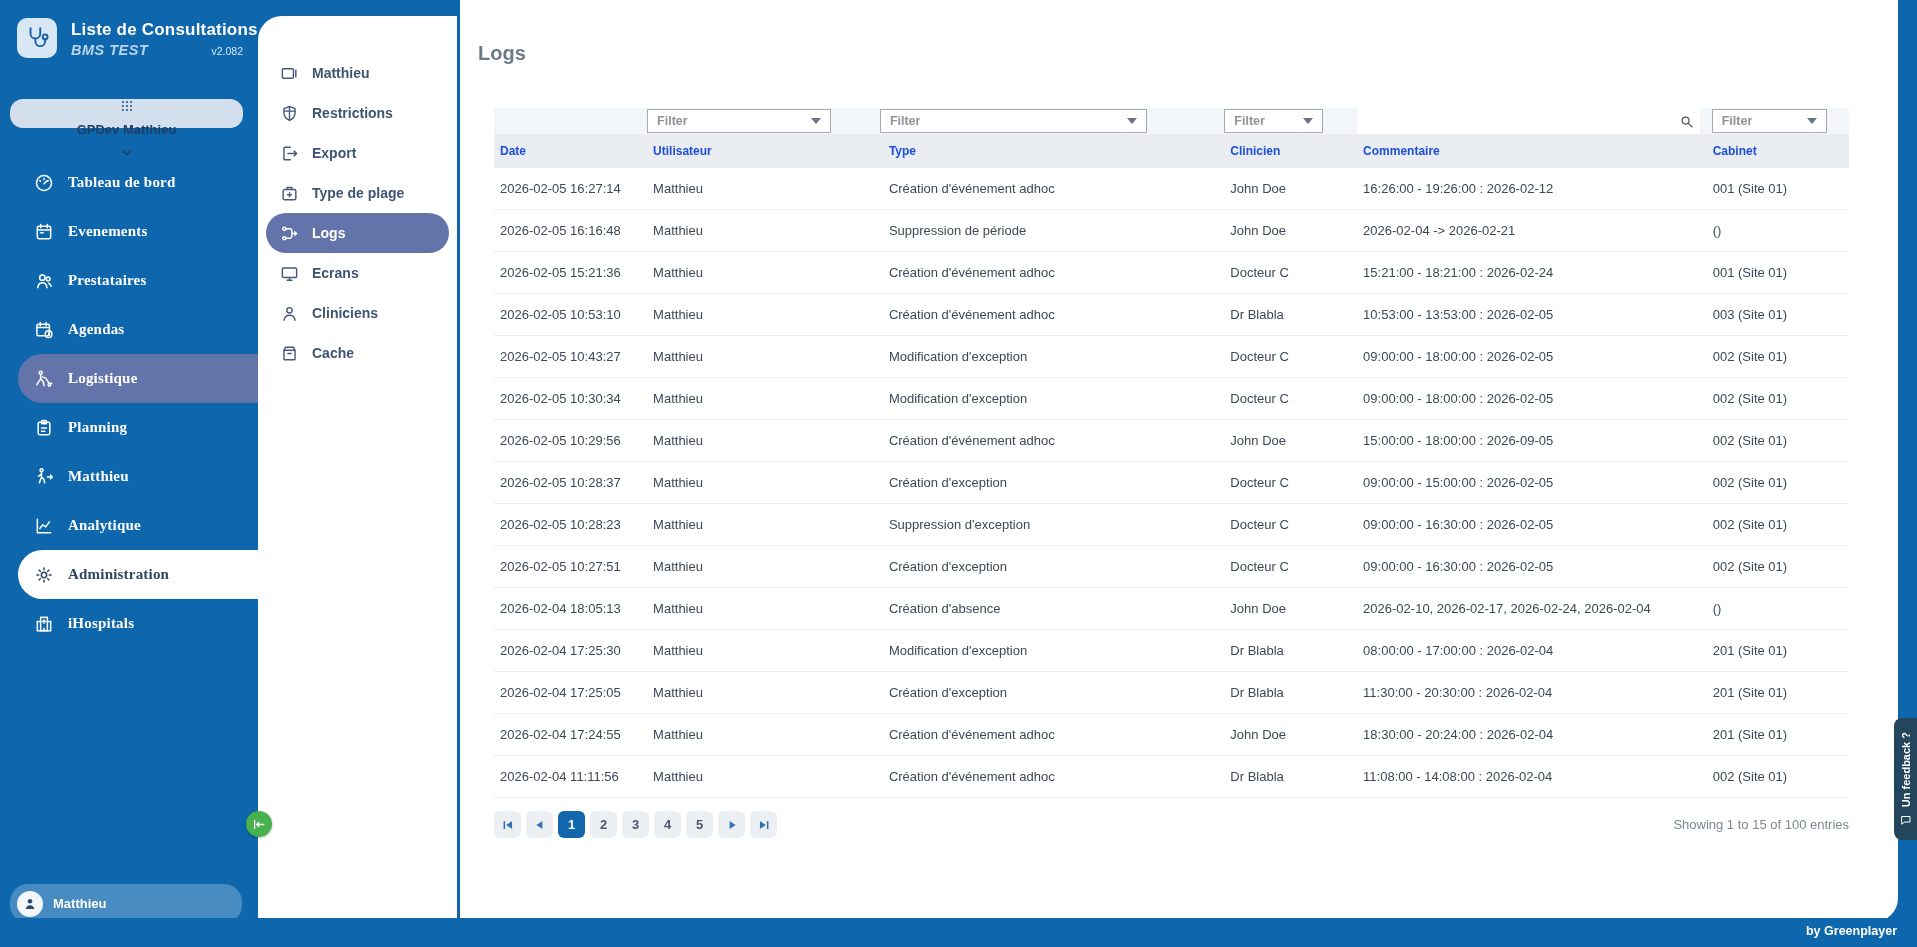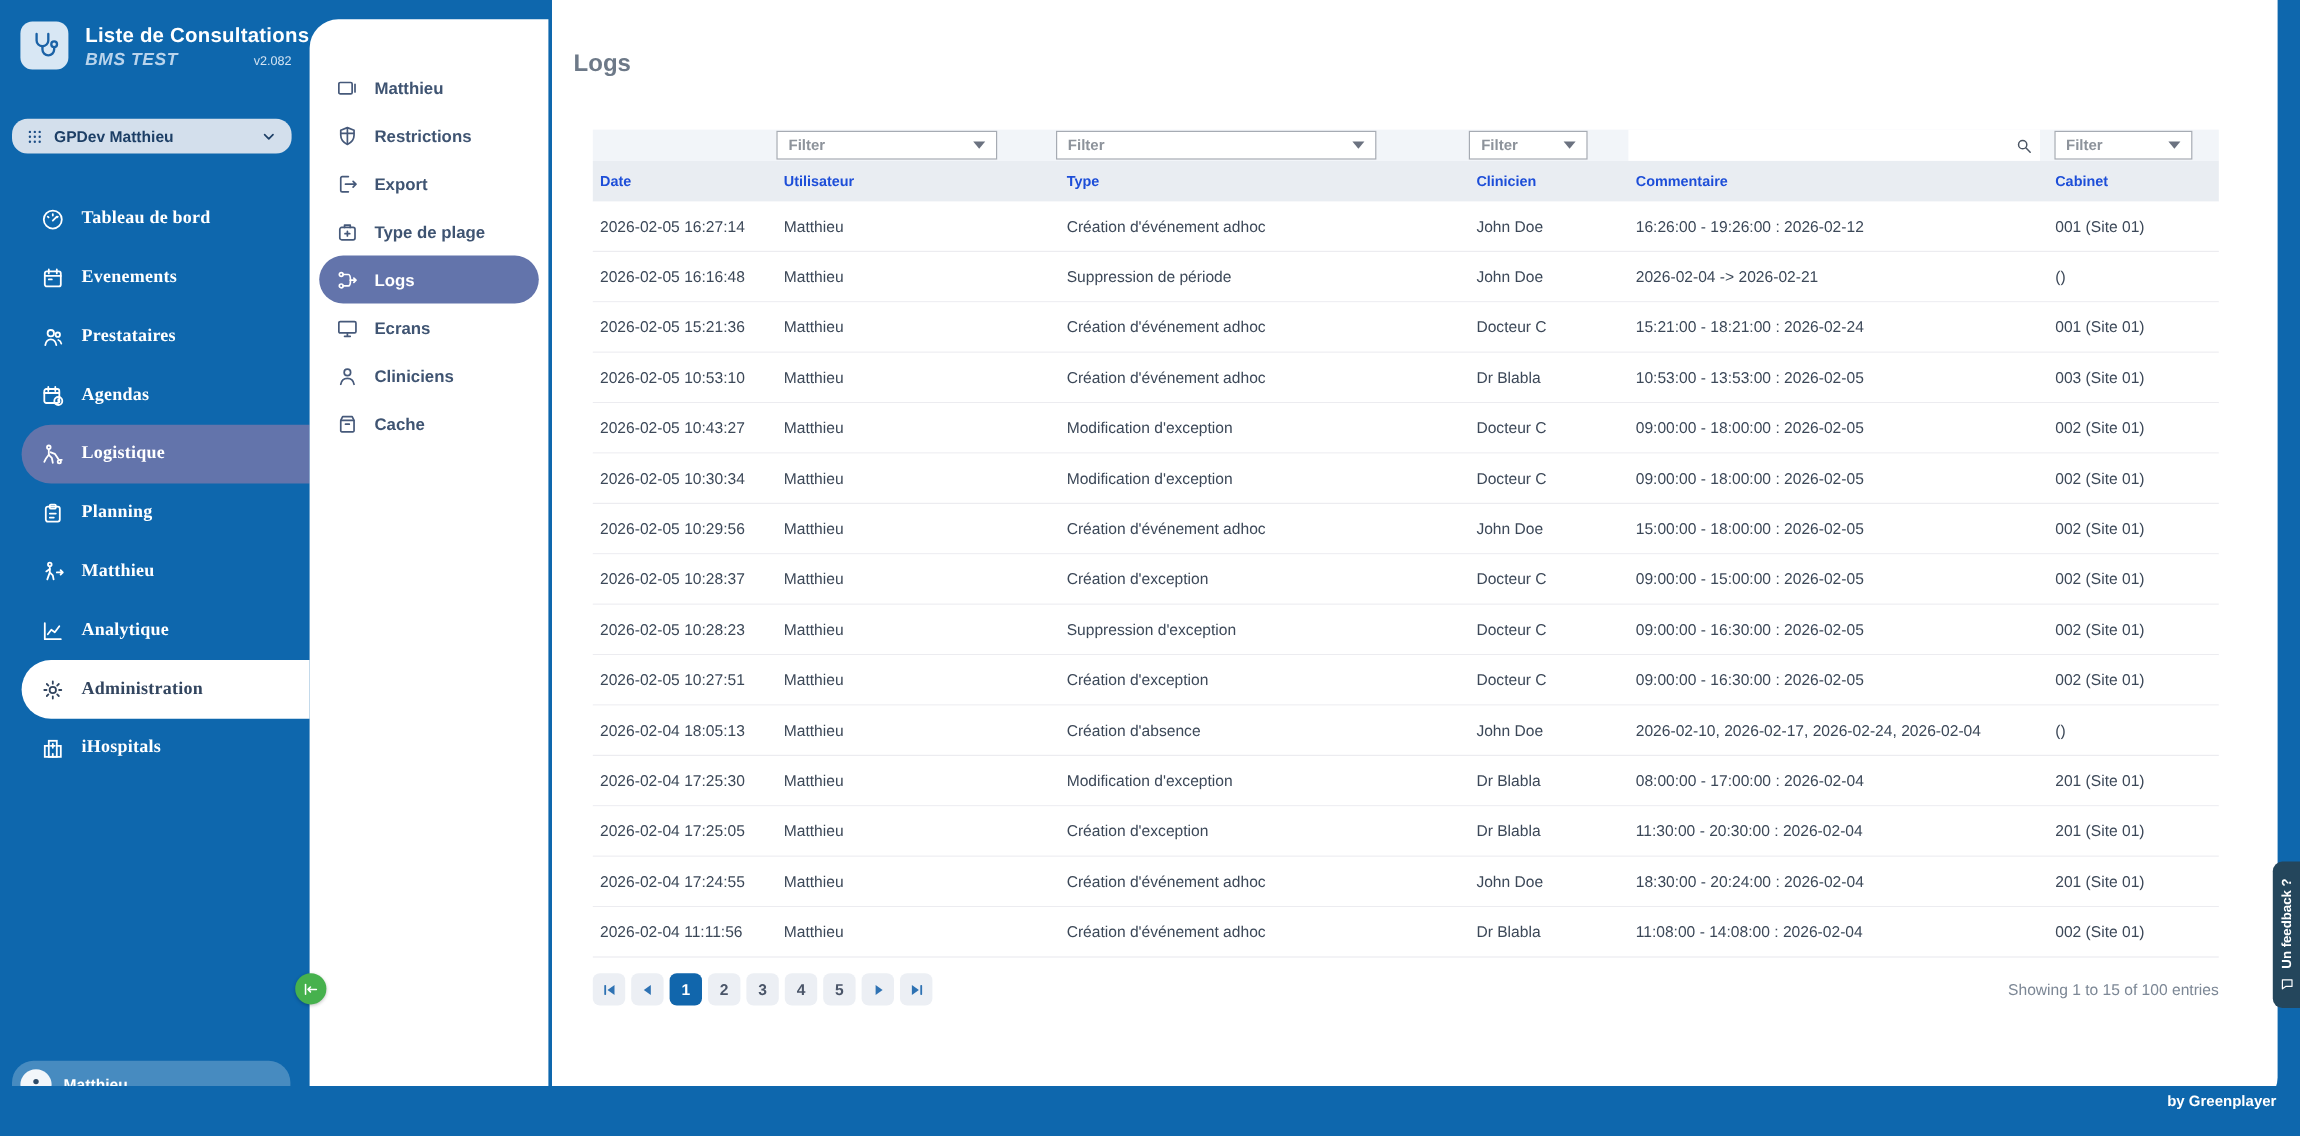"GPDev Matthieu" .workspace-chip { flex-direction: none -> column }
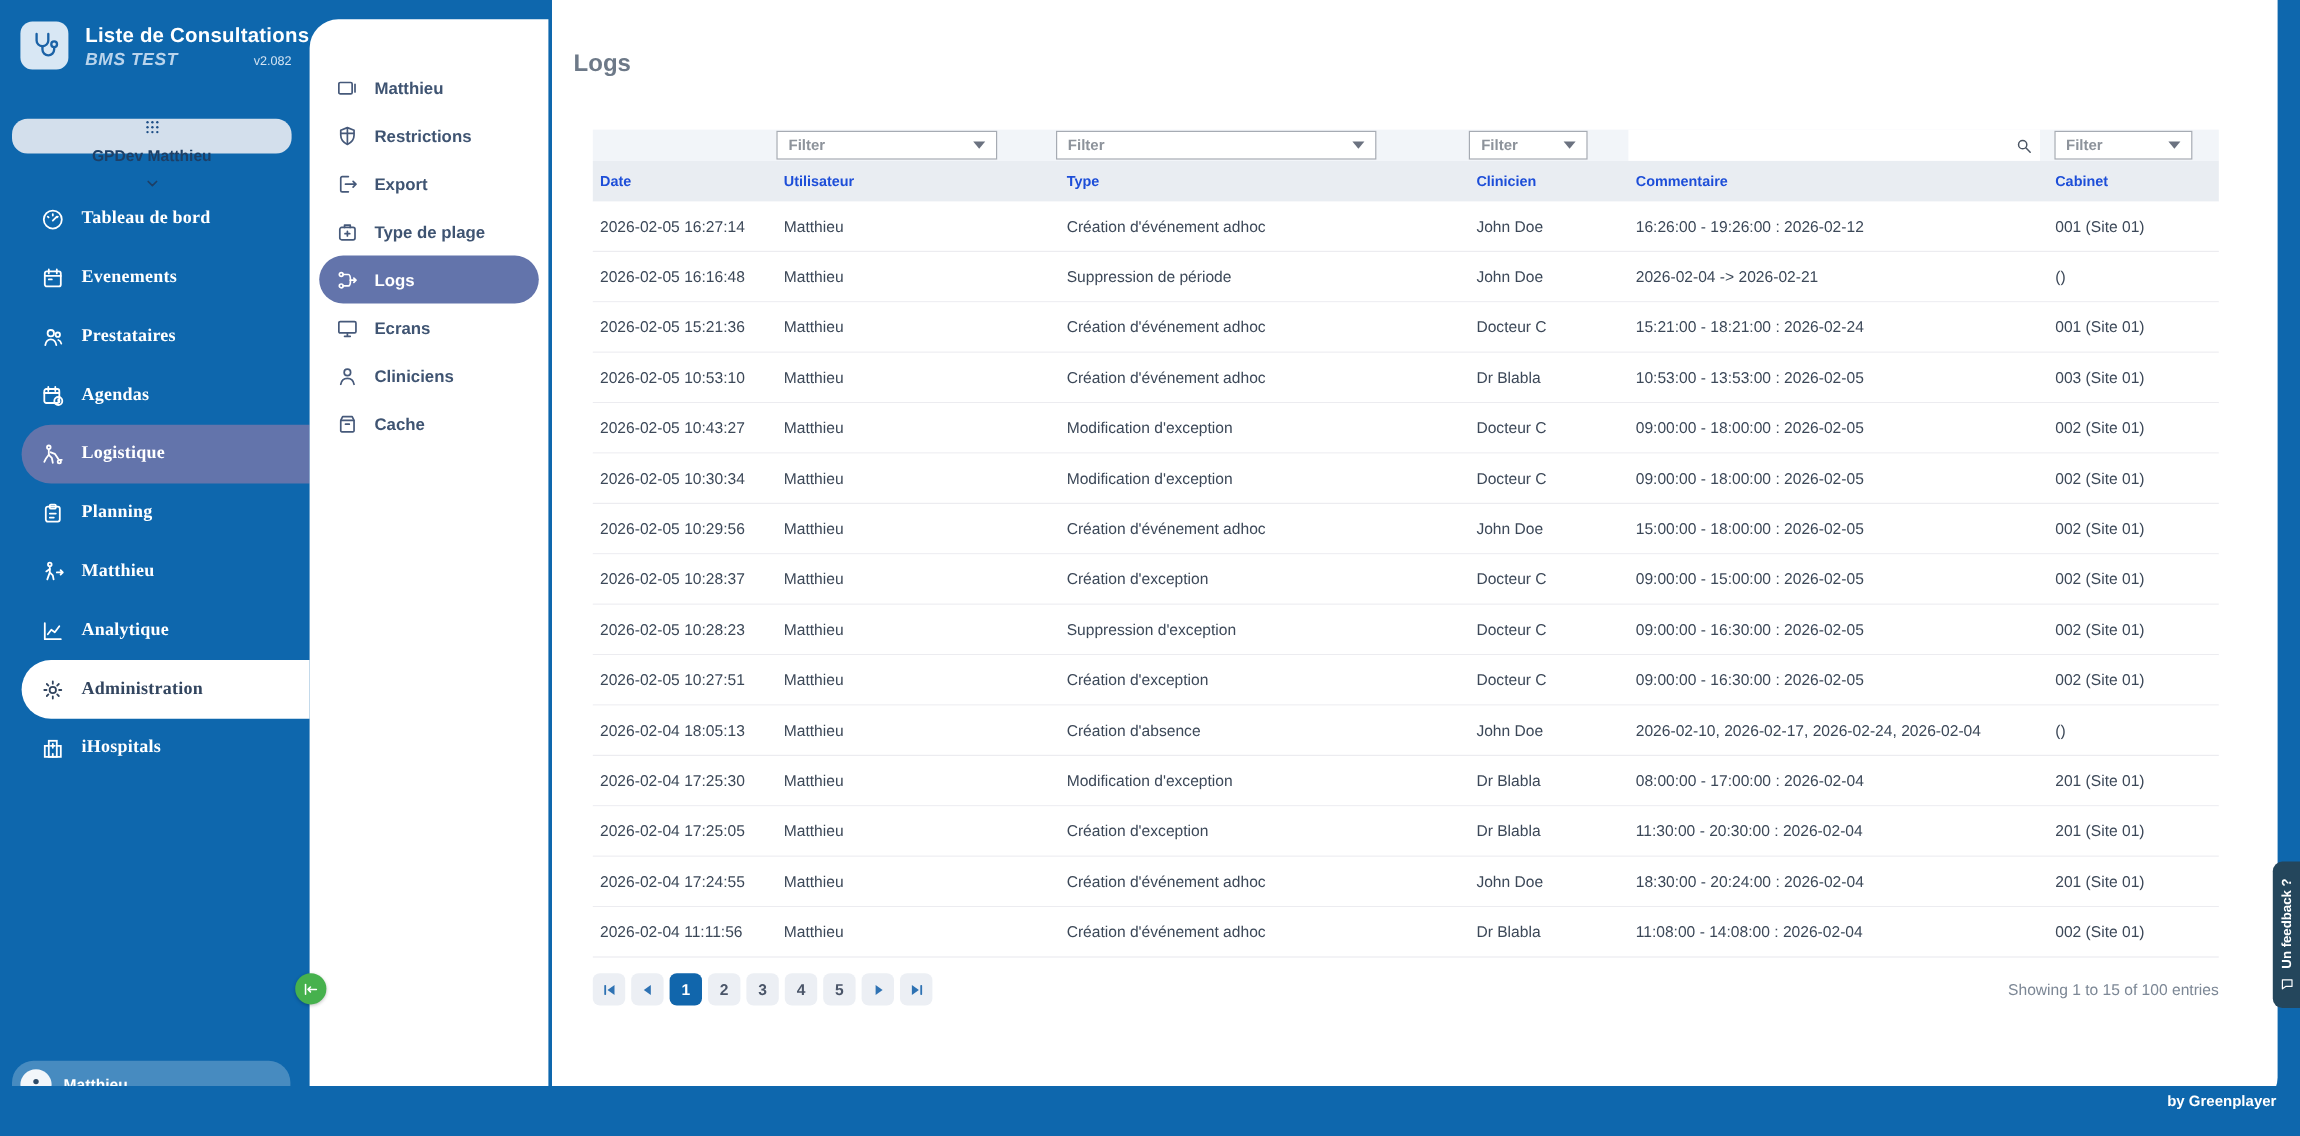"15:00:00 - 18:00:00 : 2026-02-05" div.tcell { text: 2026-02-05 -> 2026-09-05 }
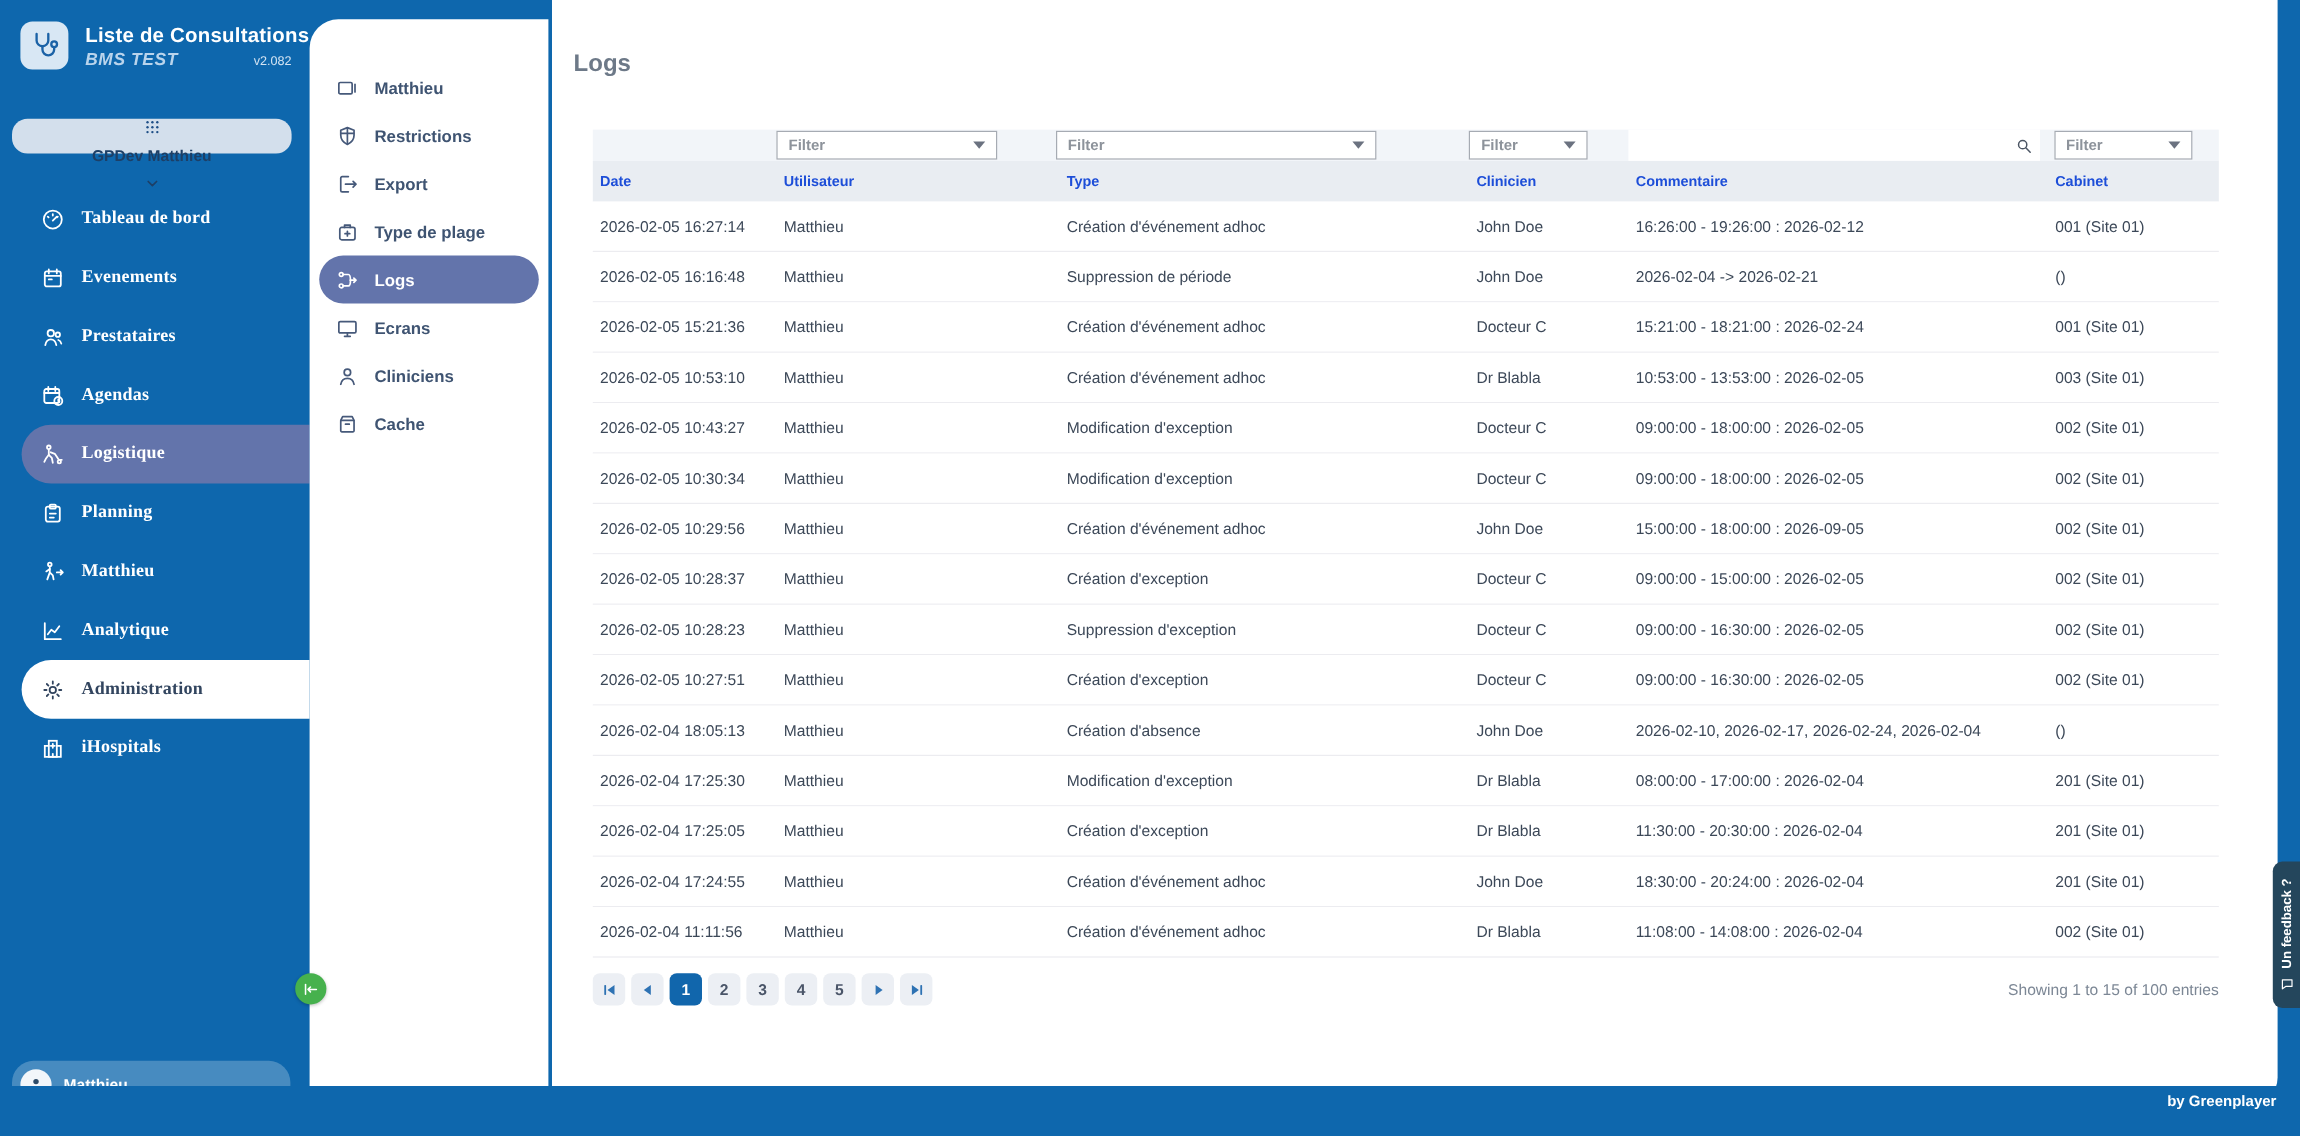"by Greenplayer" .bottom-strip { bottom: 17px -> 4px }
